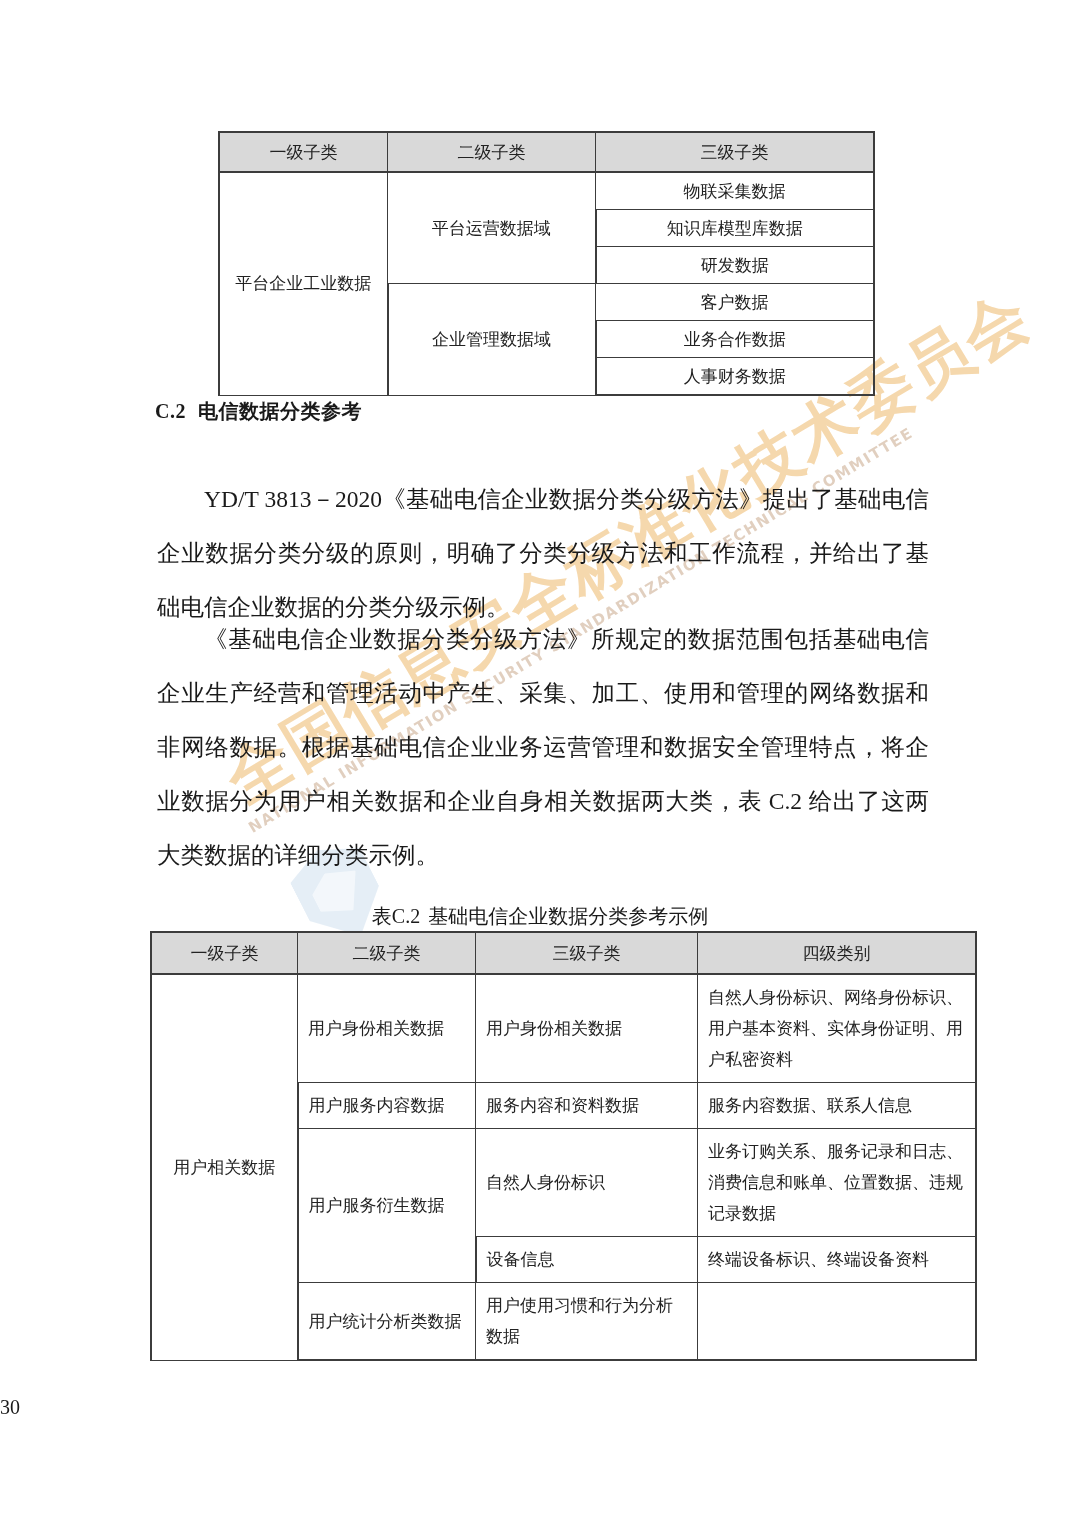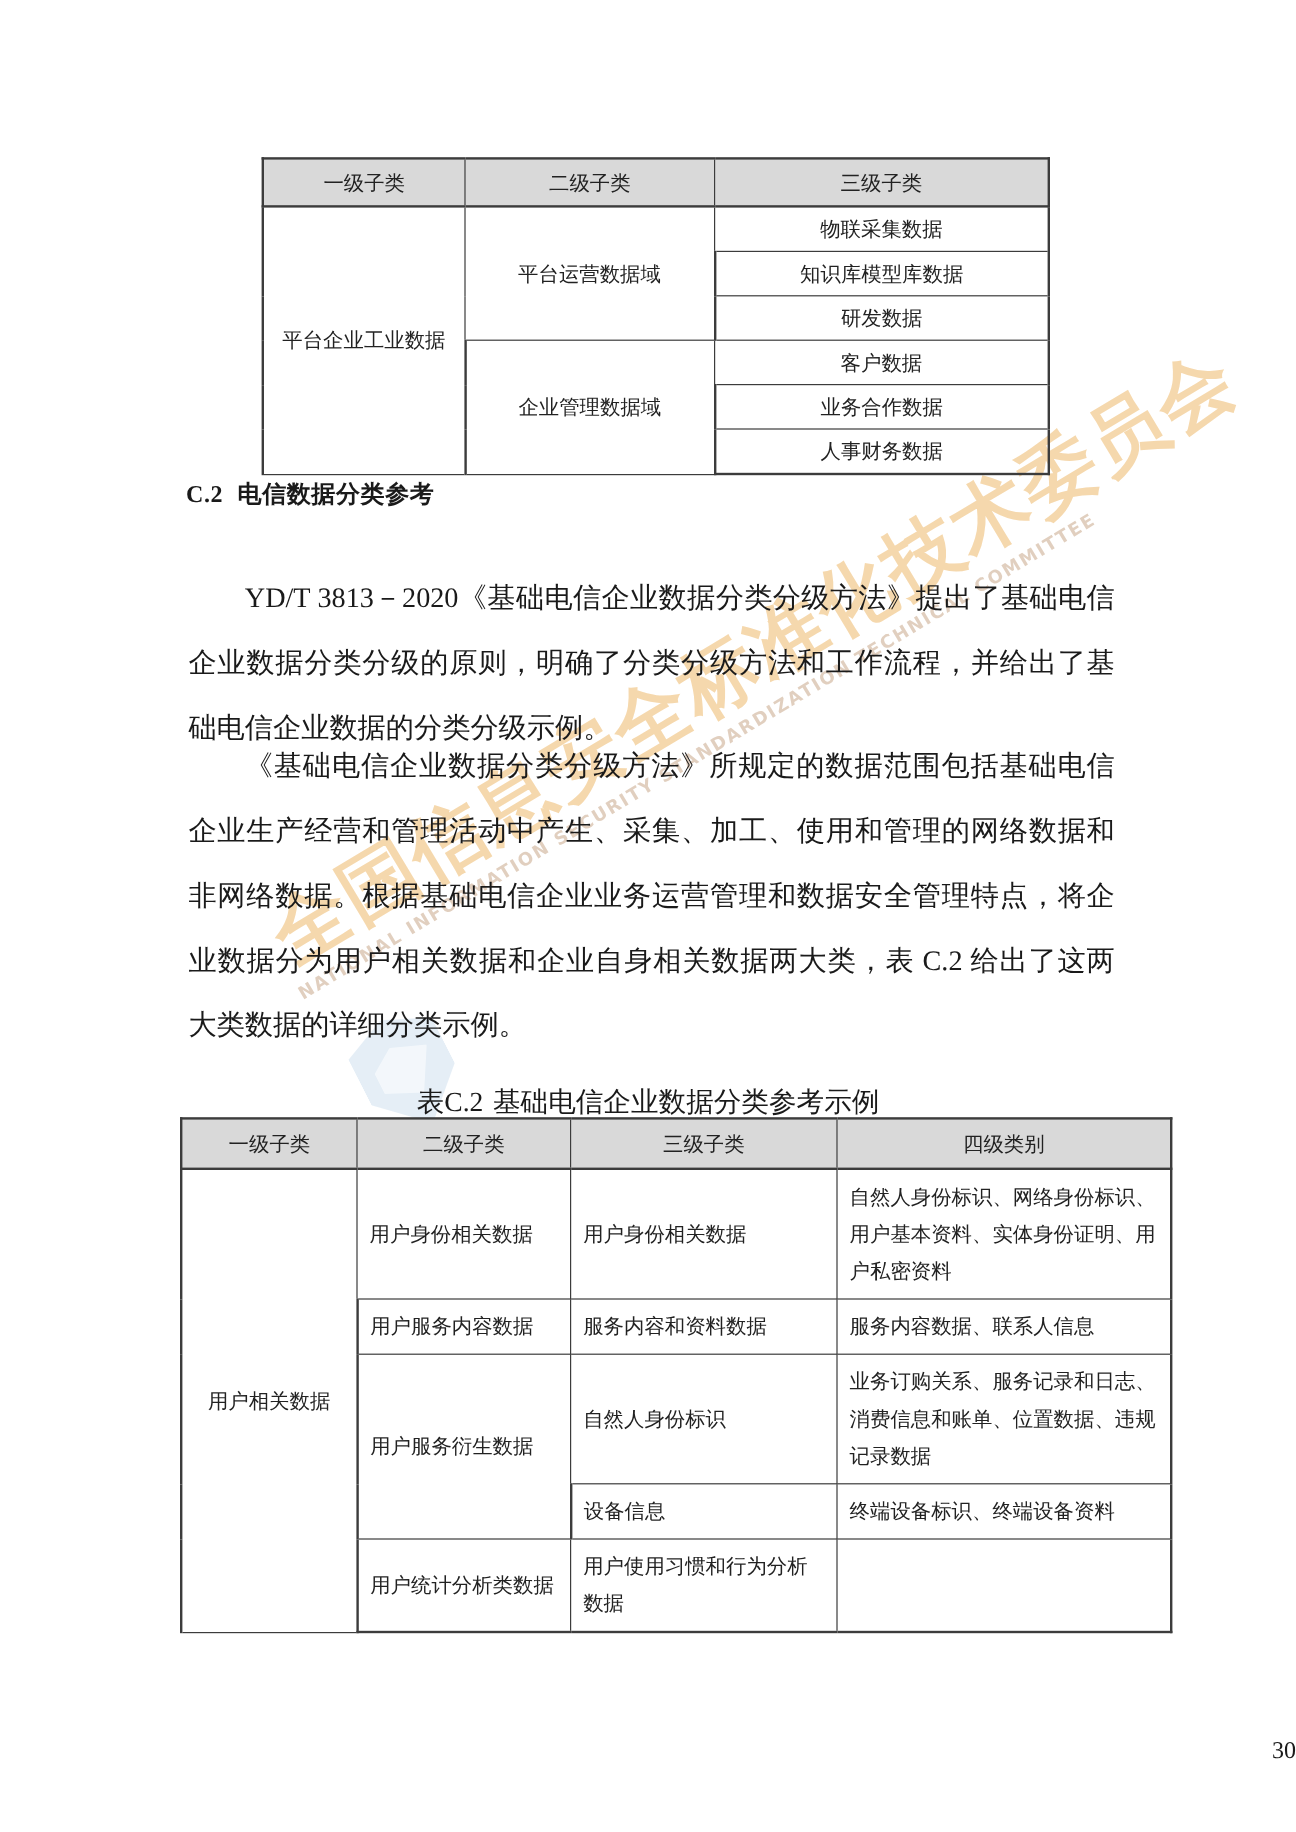"表C.2 基础电信企业数据分类参考示例" .tbl-caption { font-size: 23px -> 20px }
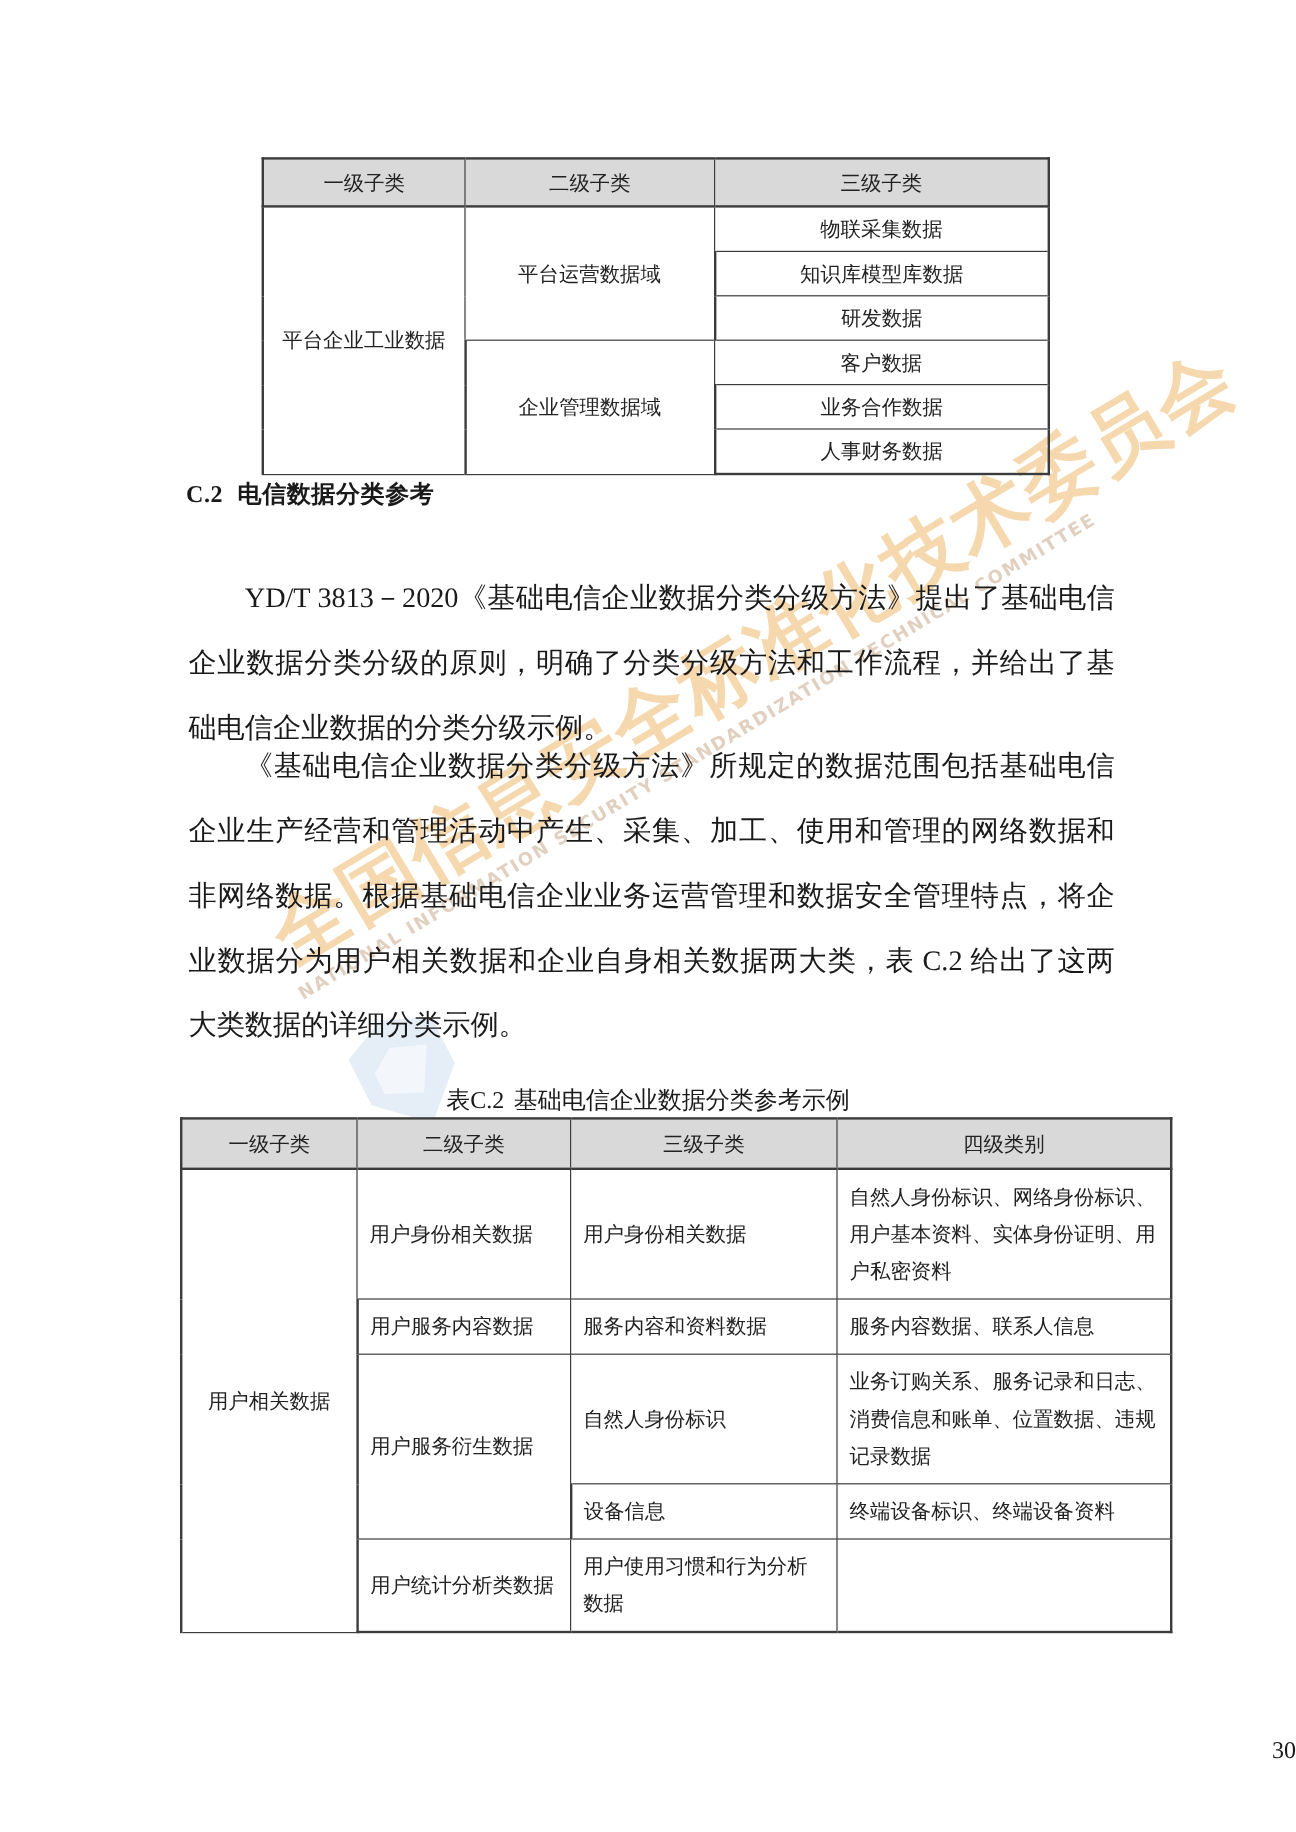"30" .page-num { text-align: right -> left; top: 1448px -> 1396px }
